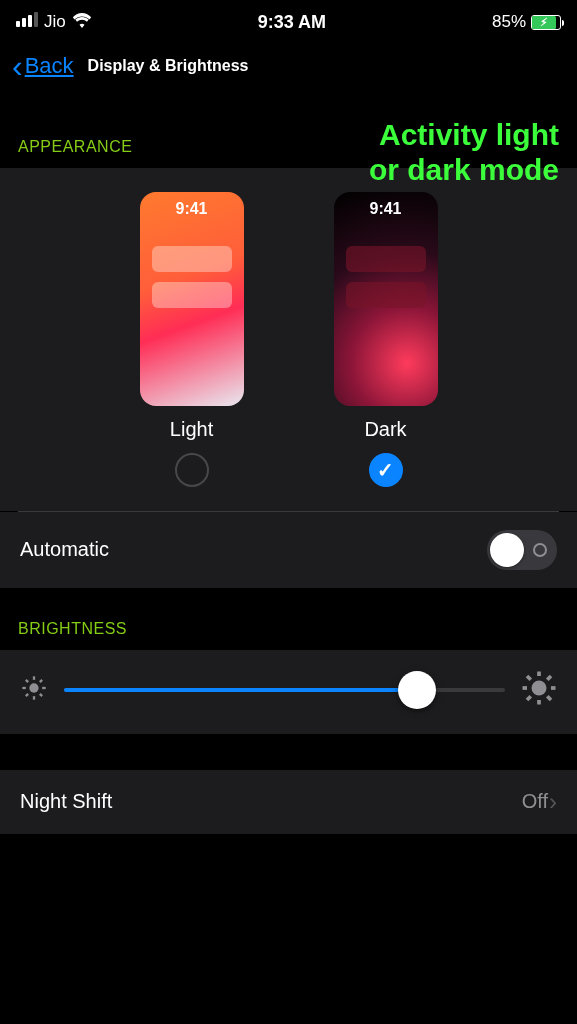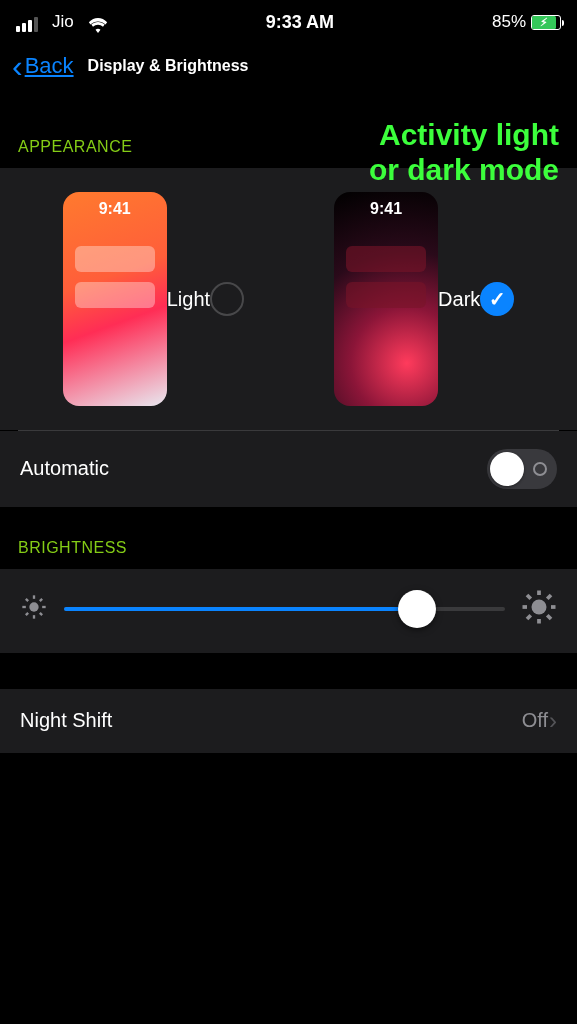"Jio" .status-left { align-items: flex-end -> flex-start; gap: 14px -> 6px }
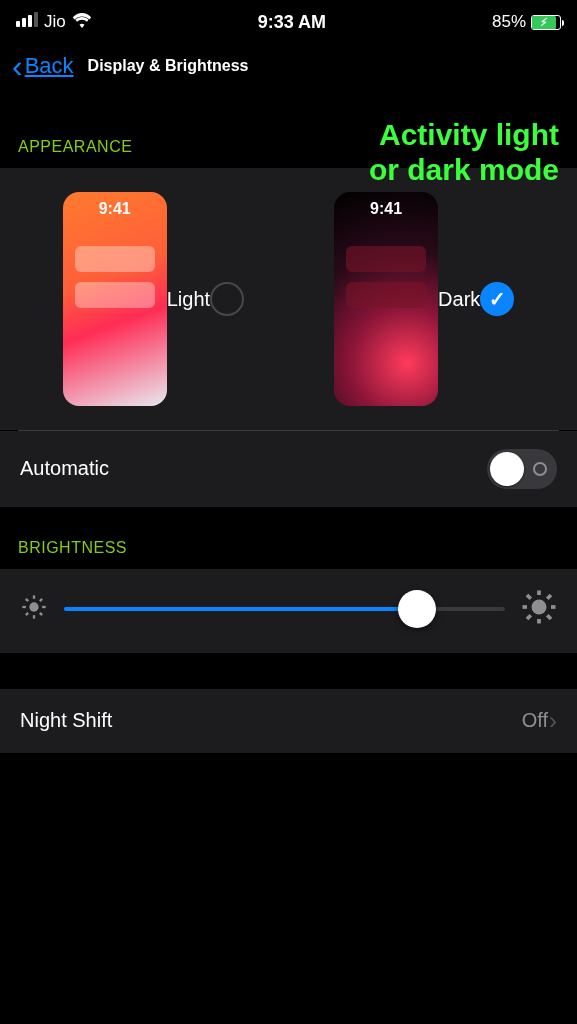"9:41" .preview-col { flex-direction: none -> column; gap: none -> 12px }
